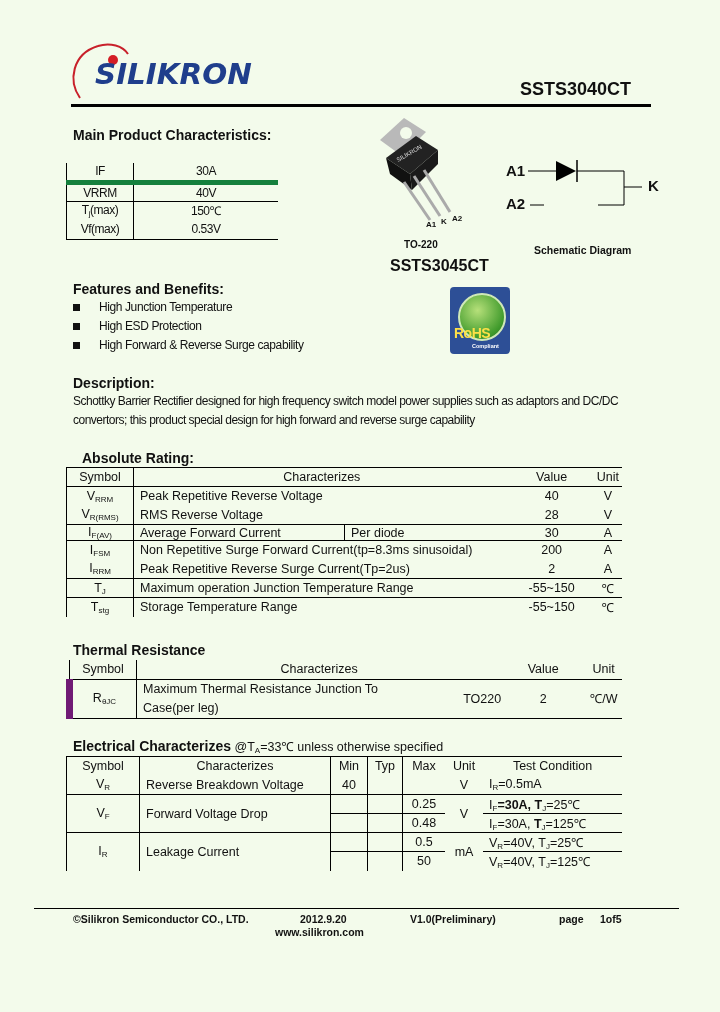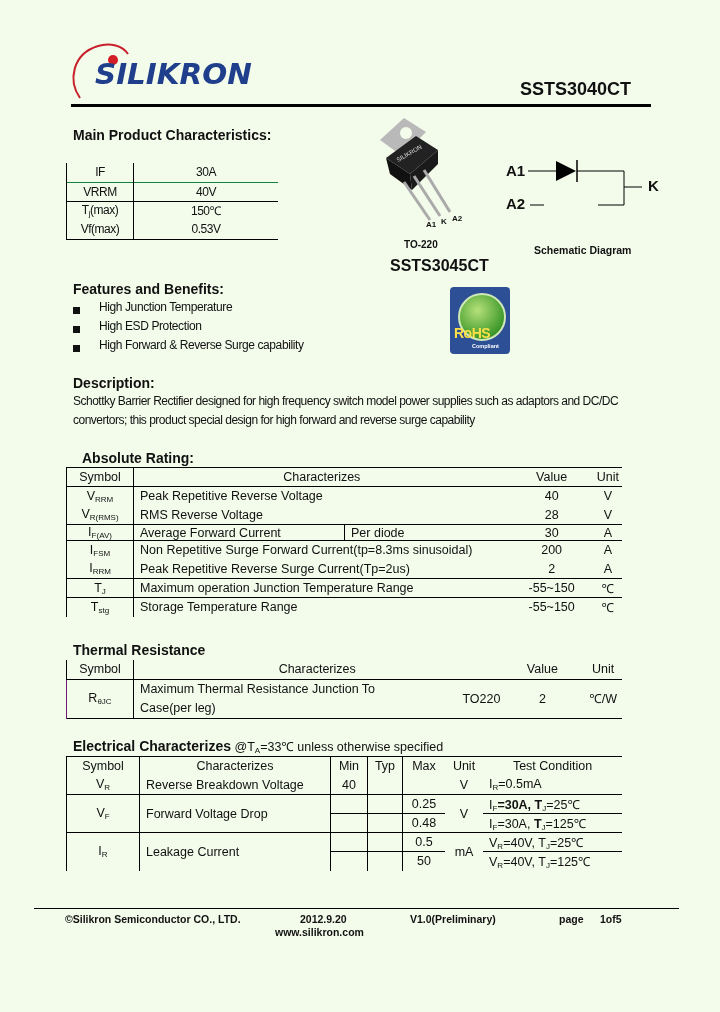"IF" tr { border-bottom: 1px solid #15803d -> 5px solid #15803d }
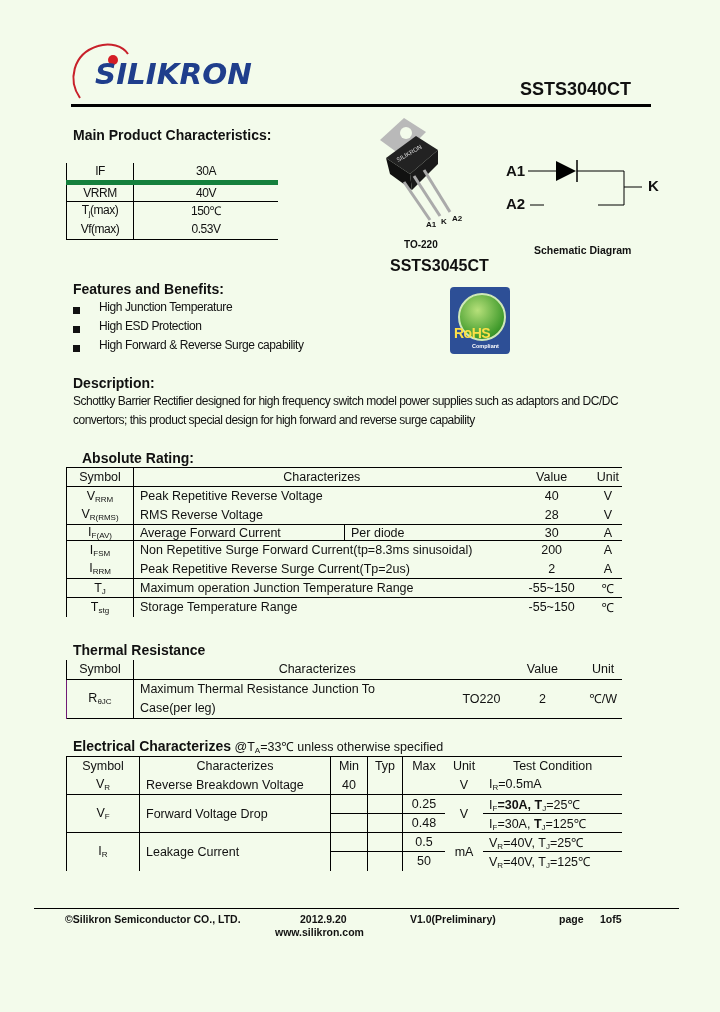"High Junction Temperature" .feat { align-items: flex-end -> center }
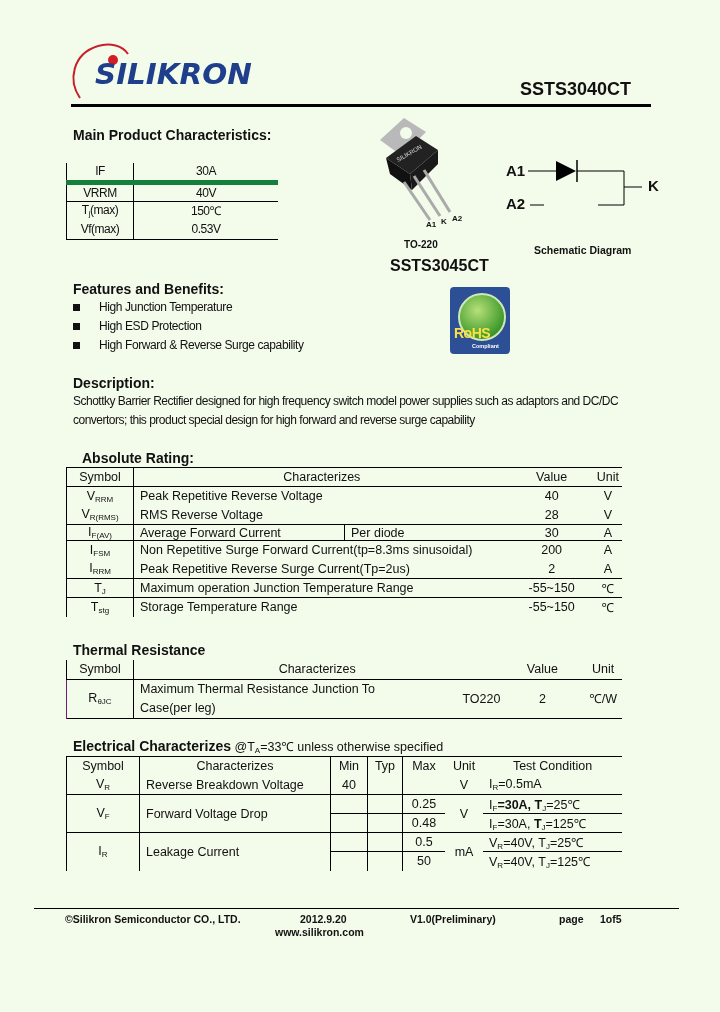"RθJC" td { border-left: 1px solid #701a75 -> 7px solid #701a75 }
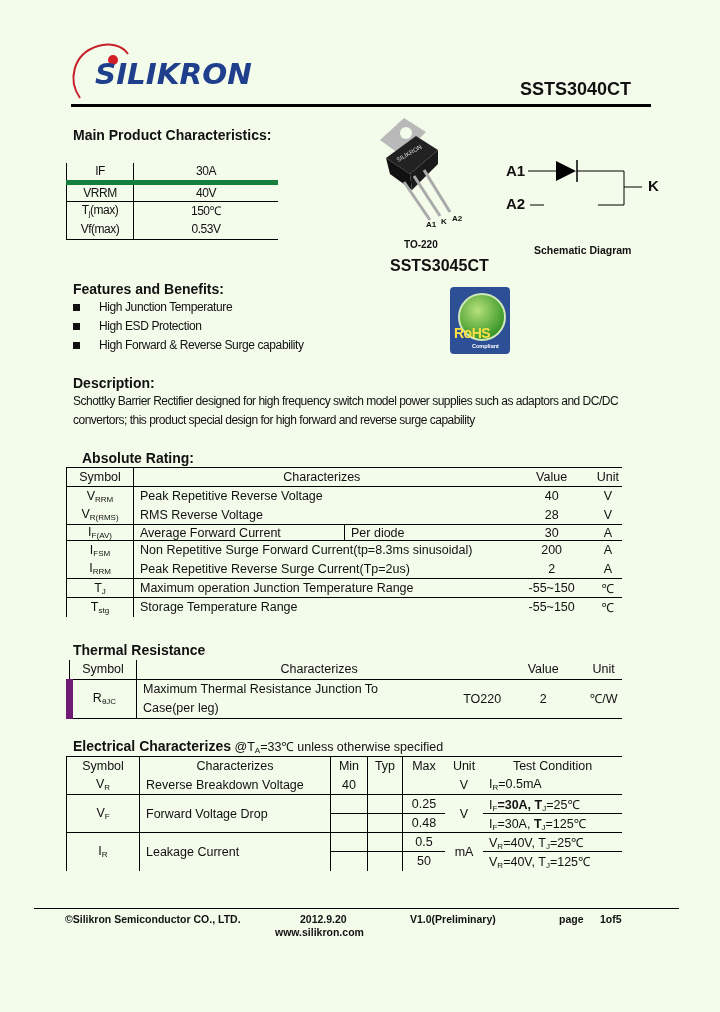"©Silikron Semiconductor CO., LTD." div.footer { left: 65px -> 73px }
